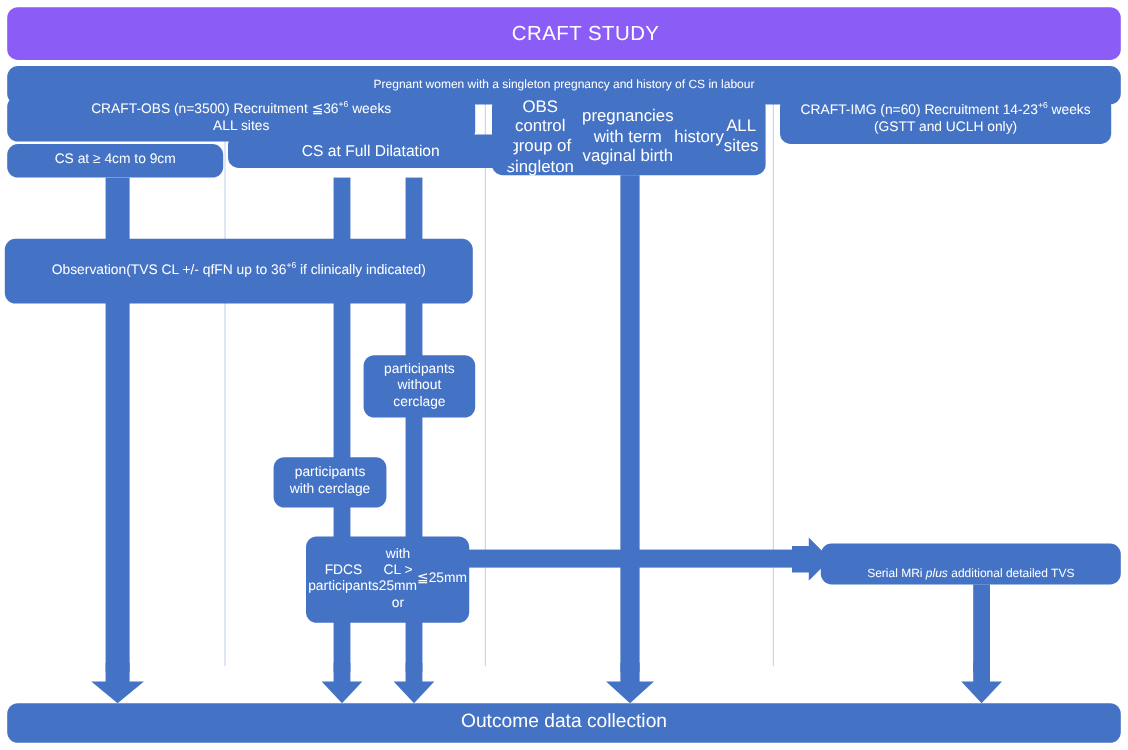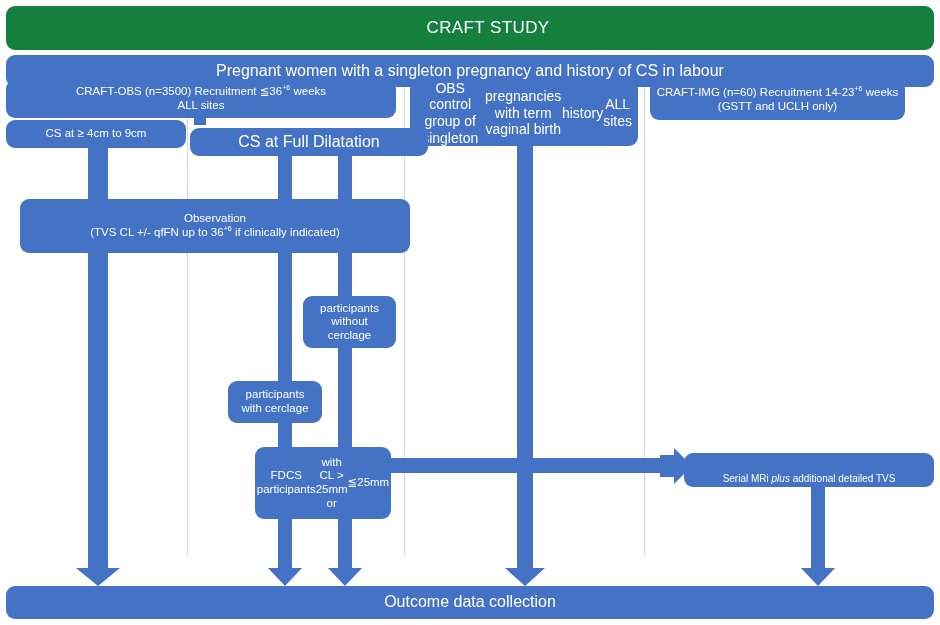"CRAFT STUDY" .title-bar { background: #15803d -> #8b5cf6 }
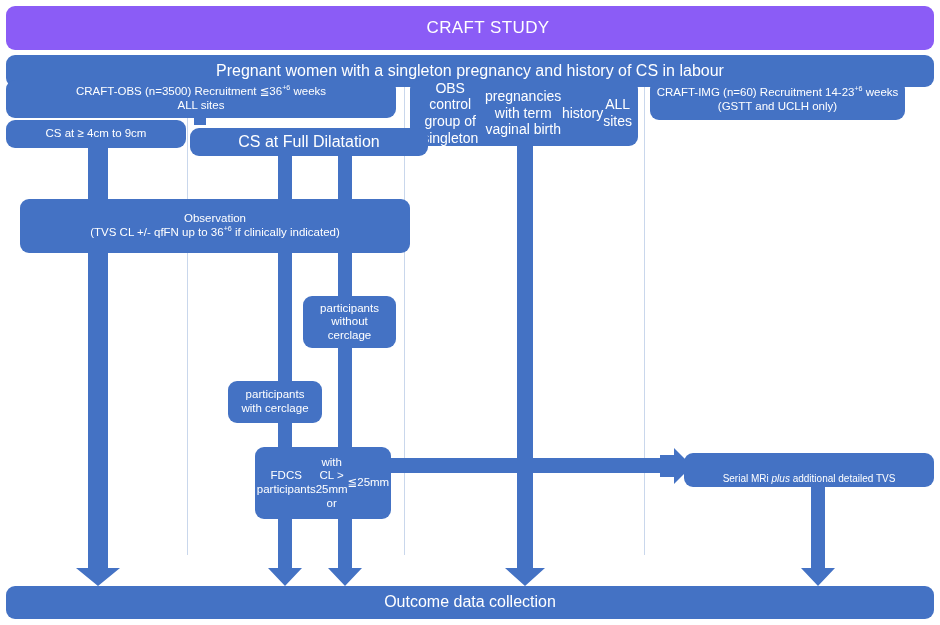"Pregnant women with a singleton" div.box { font-size: 16px -> 10px }
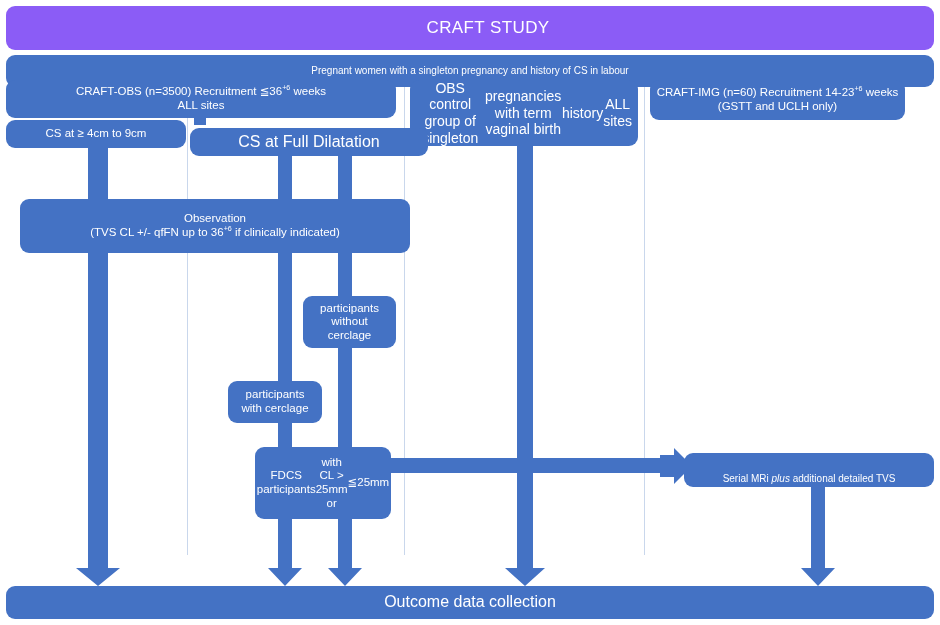"CRAFT-IMG (n=60) Recruitment 14-23+6" div.box { width: 255px -> 276px }
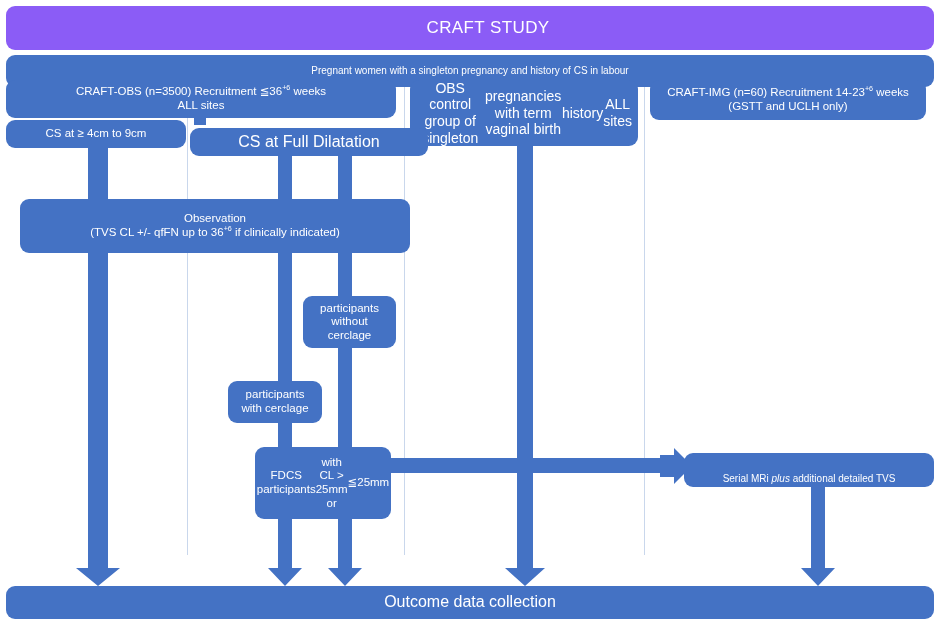"CS at Full Dilatation" div.box { font-size: 16px -> 13px; top: 128px -> 112px }
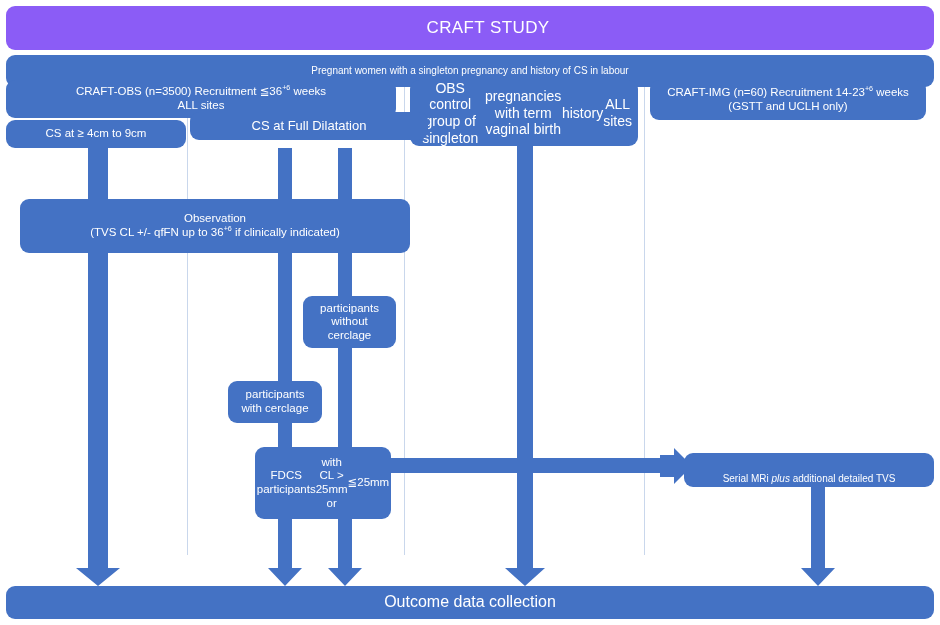"Observation" div.box { flex-direction: column -> none; left: 20px -> 4px }
